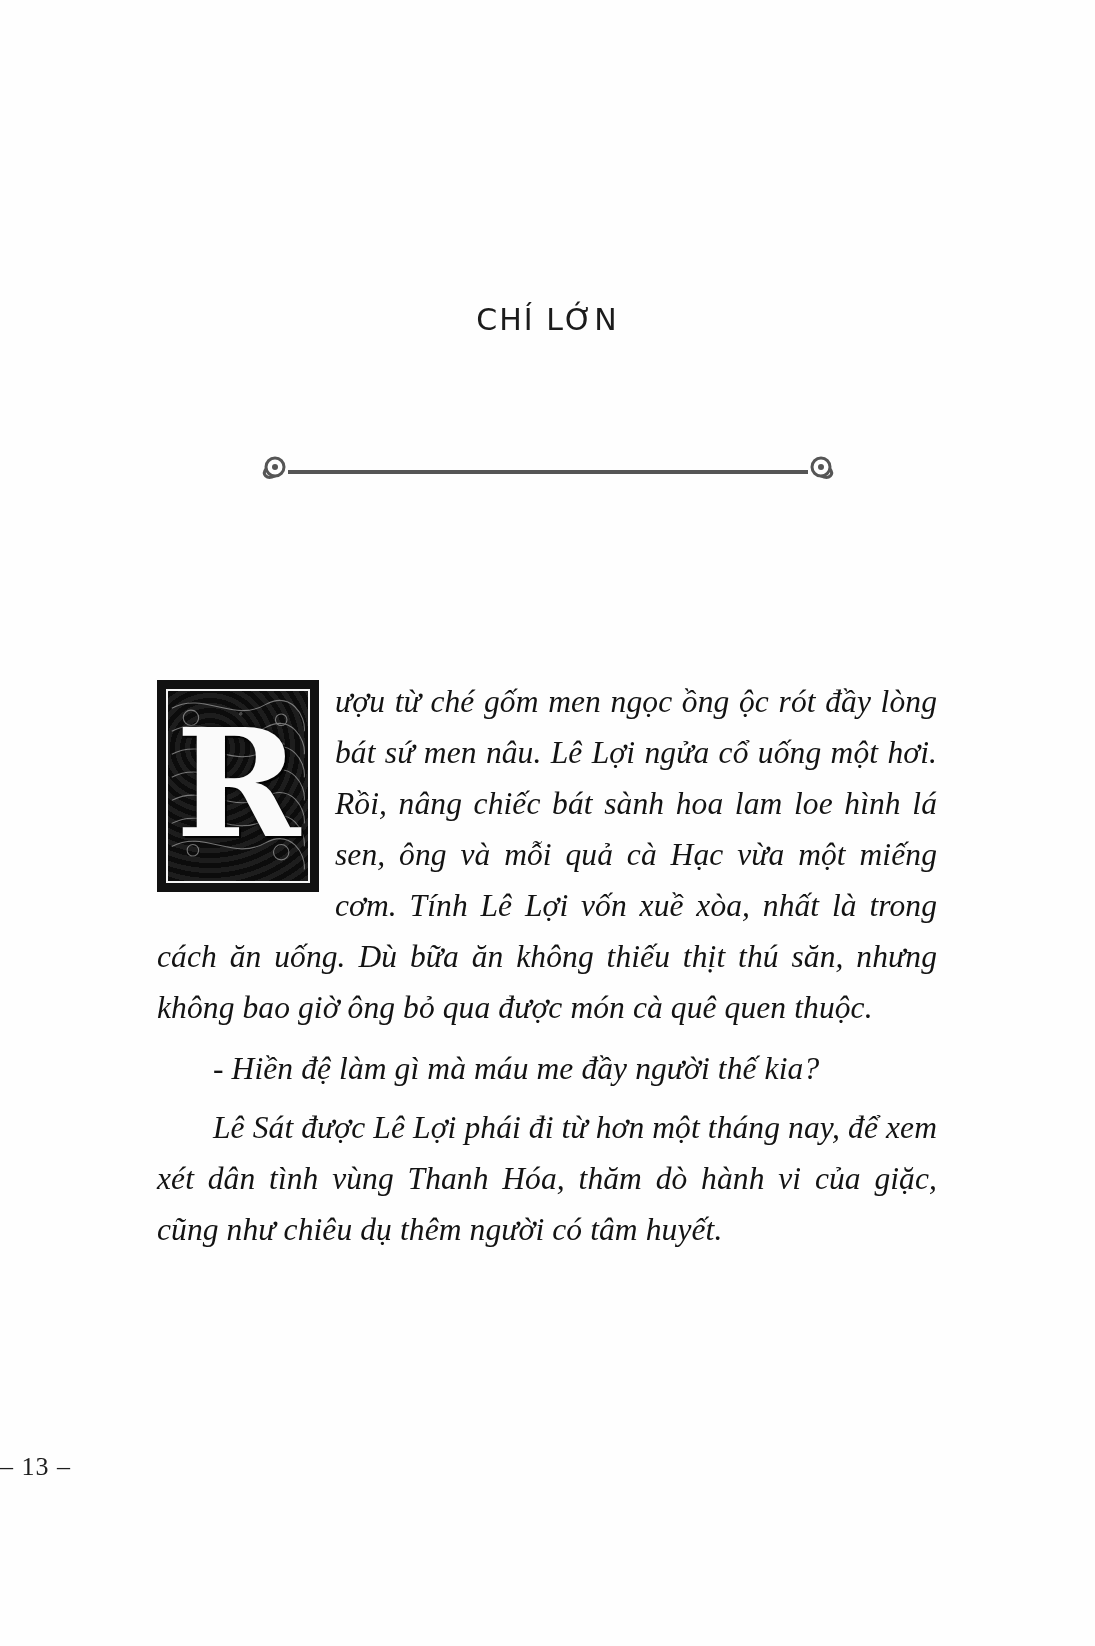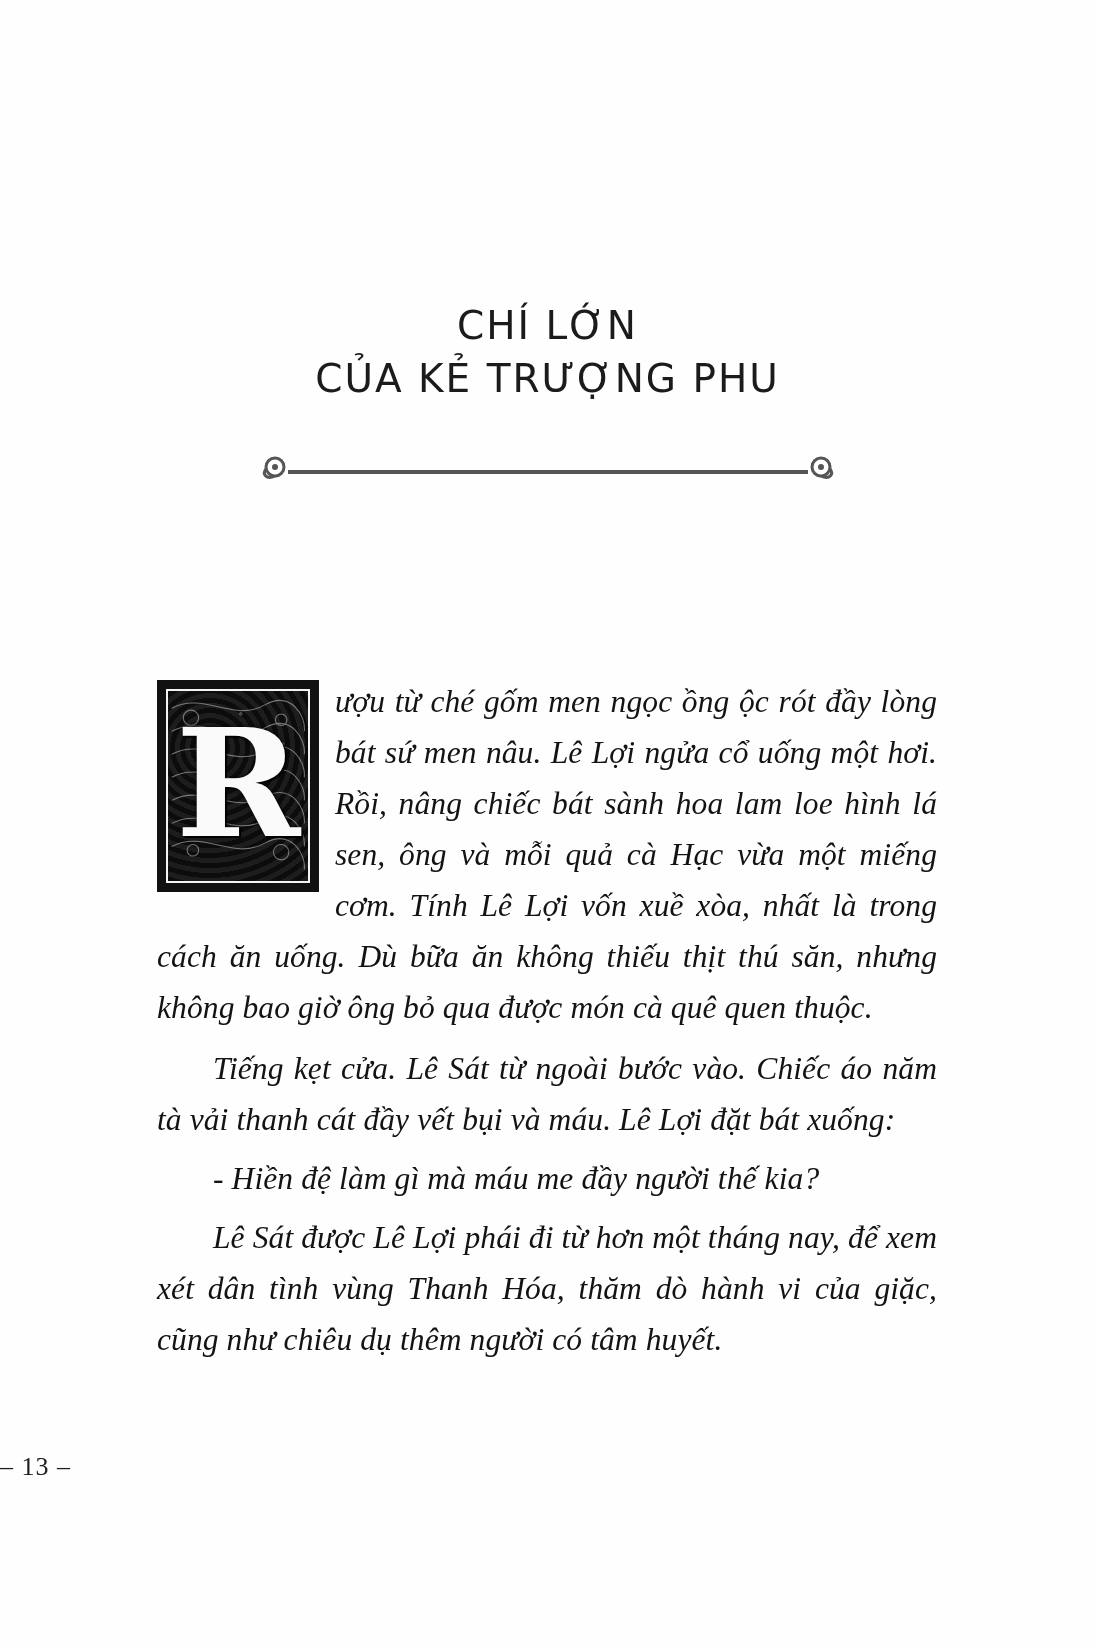"CHÍ LỚN" .chapter-title { font-size: 39px -> 30px }
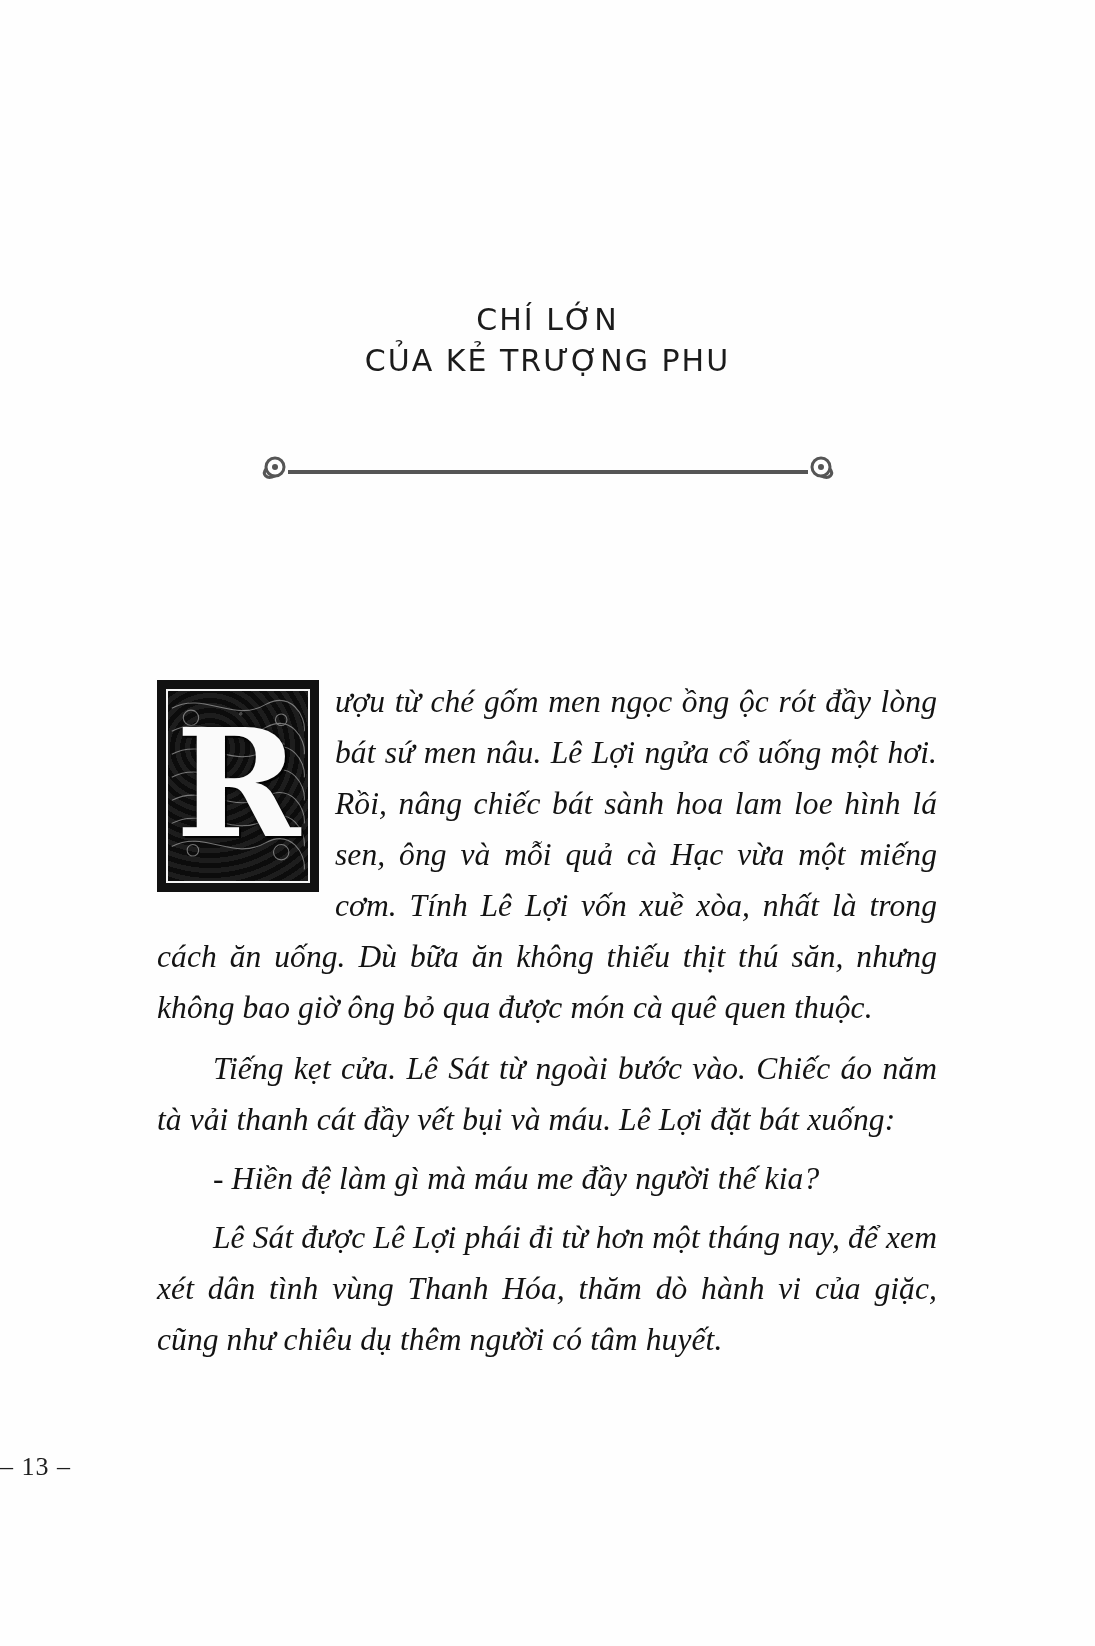"CỦA KẺ TRƯỢNG PHU" span.line { html: <span>CỦA KẺ TRƯỢNG PHU</span> -> none }
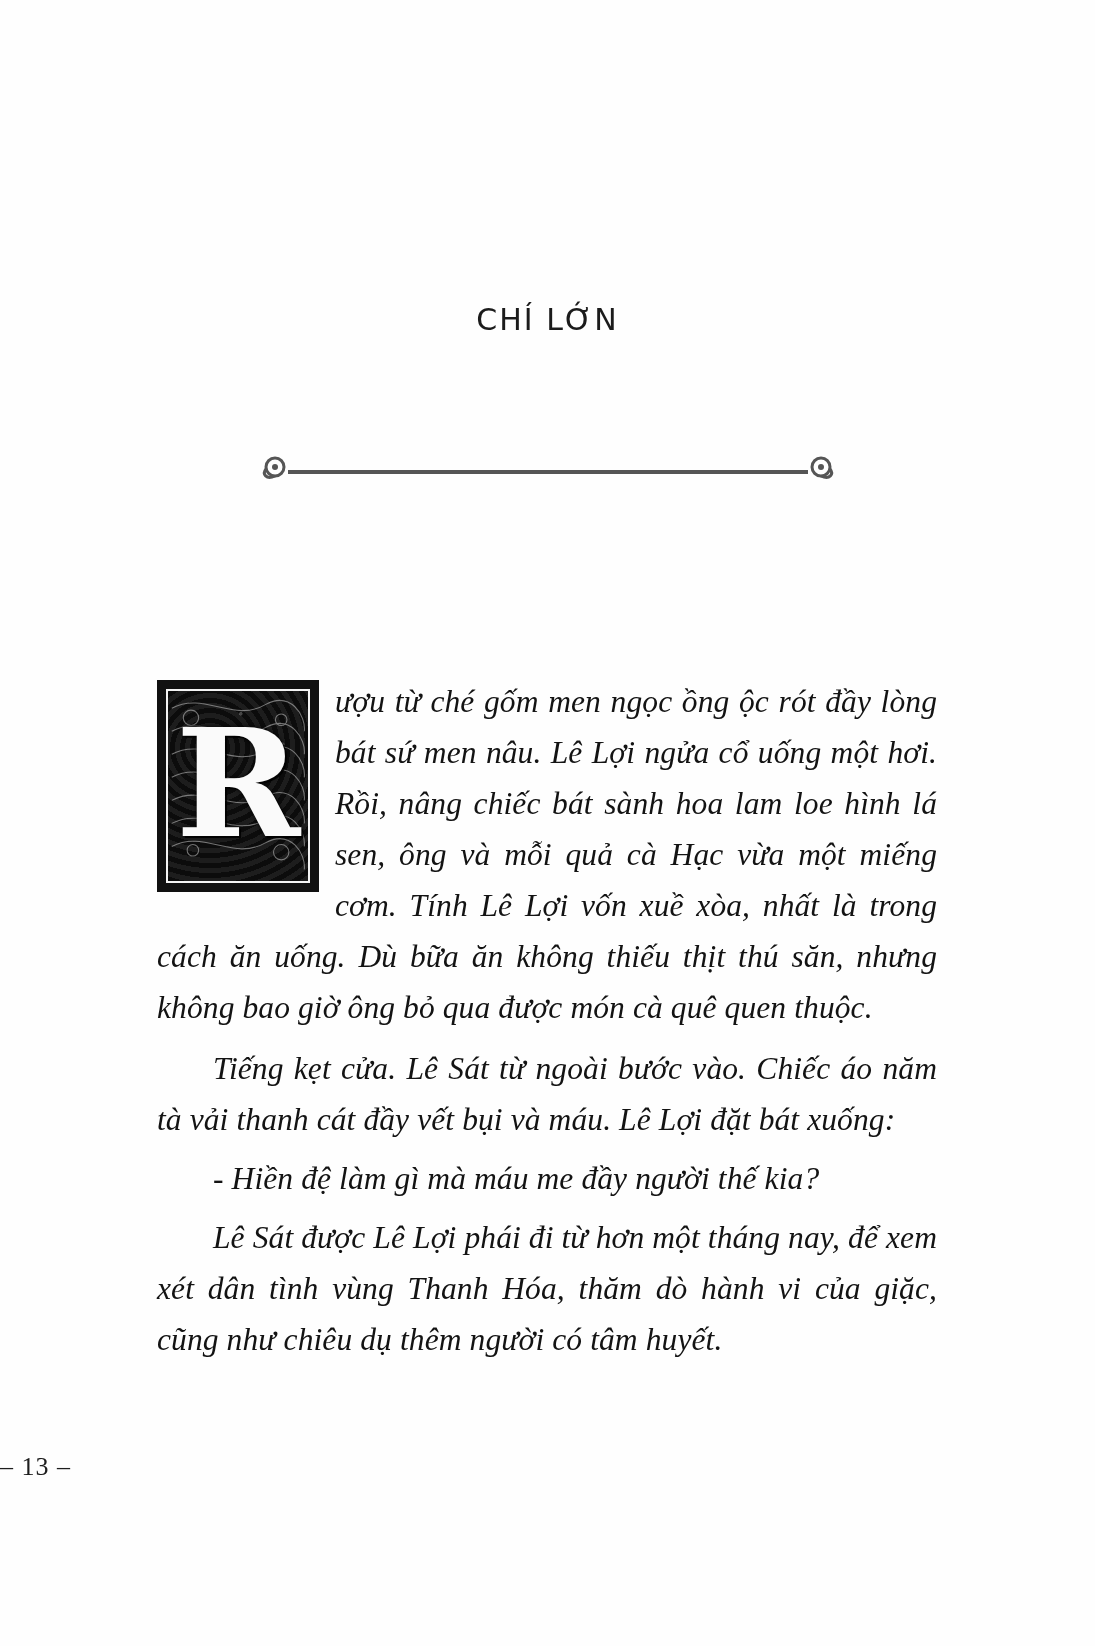"Tiếng kẹt cửa. Lê Sát" p.indent { html: <p>Tiếng kẹt cửa. Lê Sát từ ngoài bước vào. Chiếc áo năm tà vải thanh cát đầy vết bụi và máu. Lê Lợi đặt bát xuống:</p> -> none }
